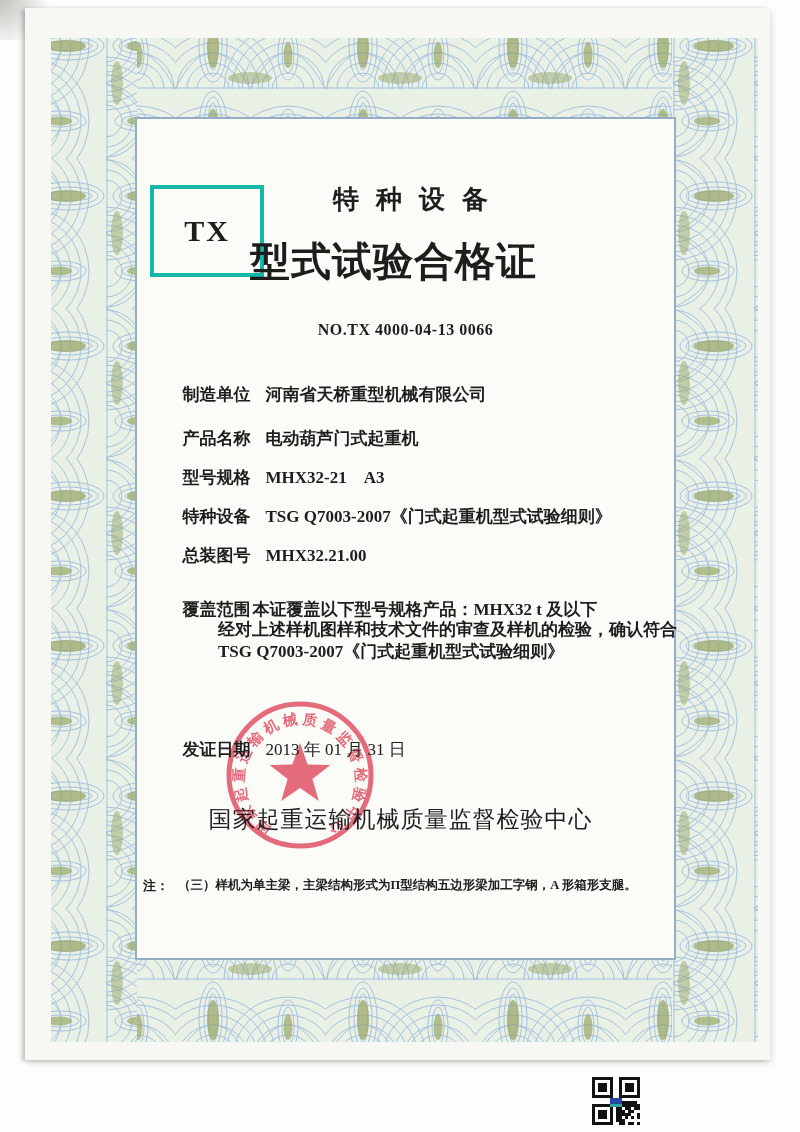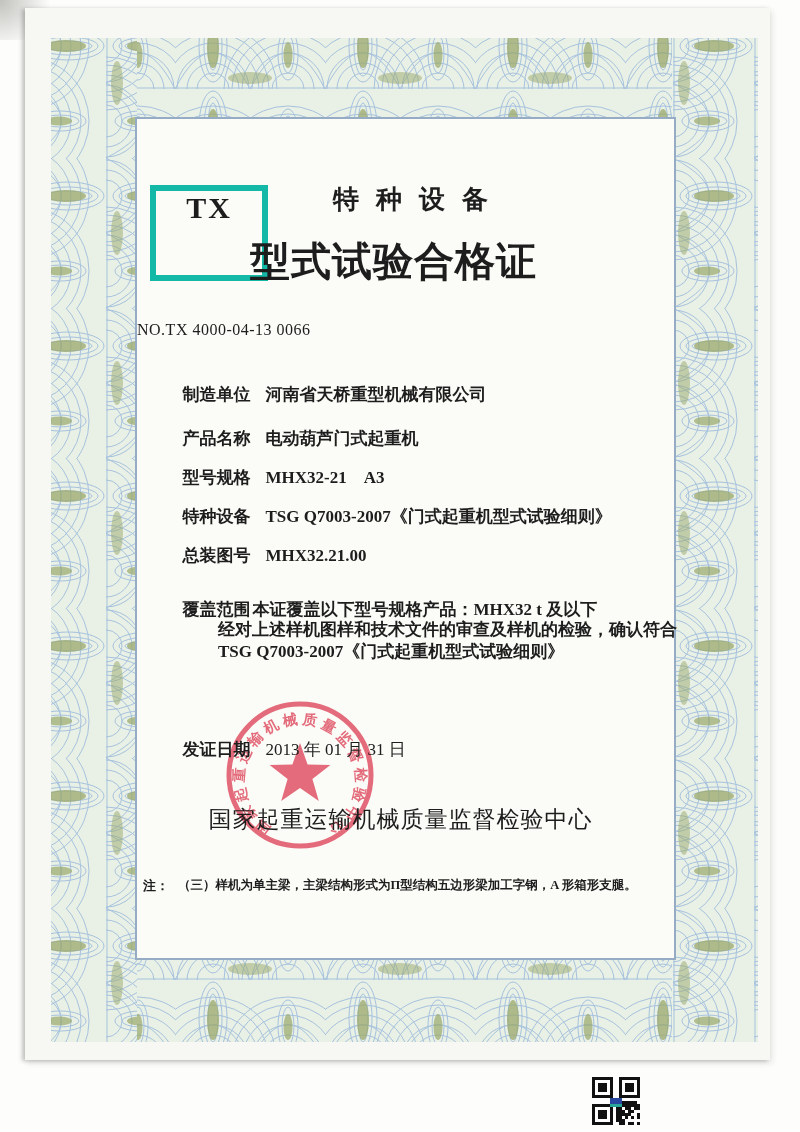"TX" .tx-box { align-items: flex-start -> center; border: 6px solid #14b8a6 -> 4px solid #14b8a6 }
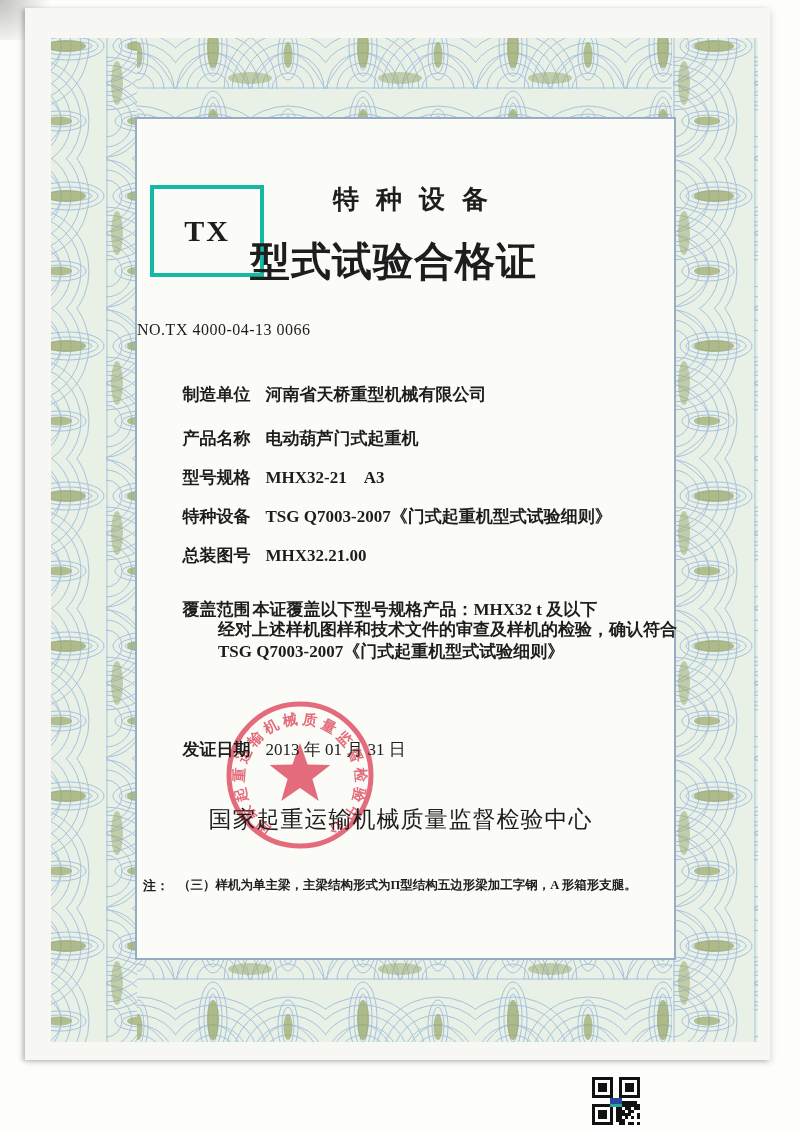"NO.TX 4000-04-13 0066" .cert-no { font-weight: normal -> bold; text-align: none -> center }
